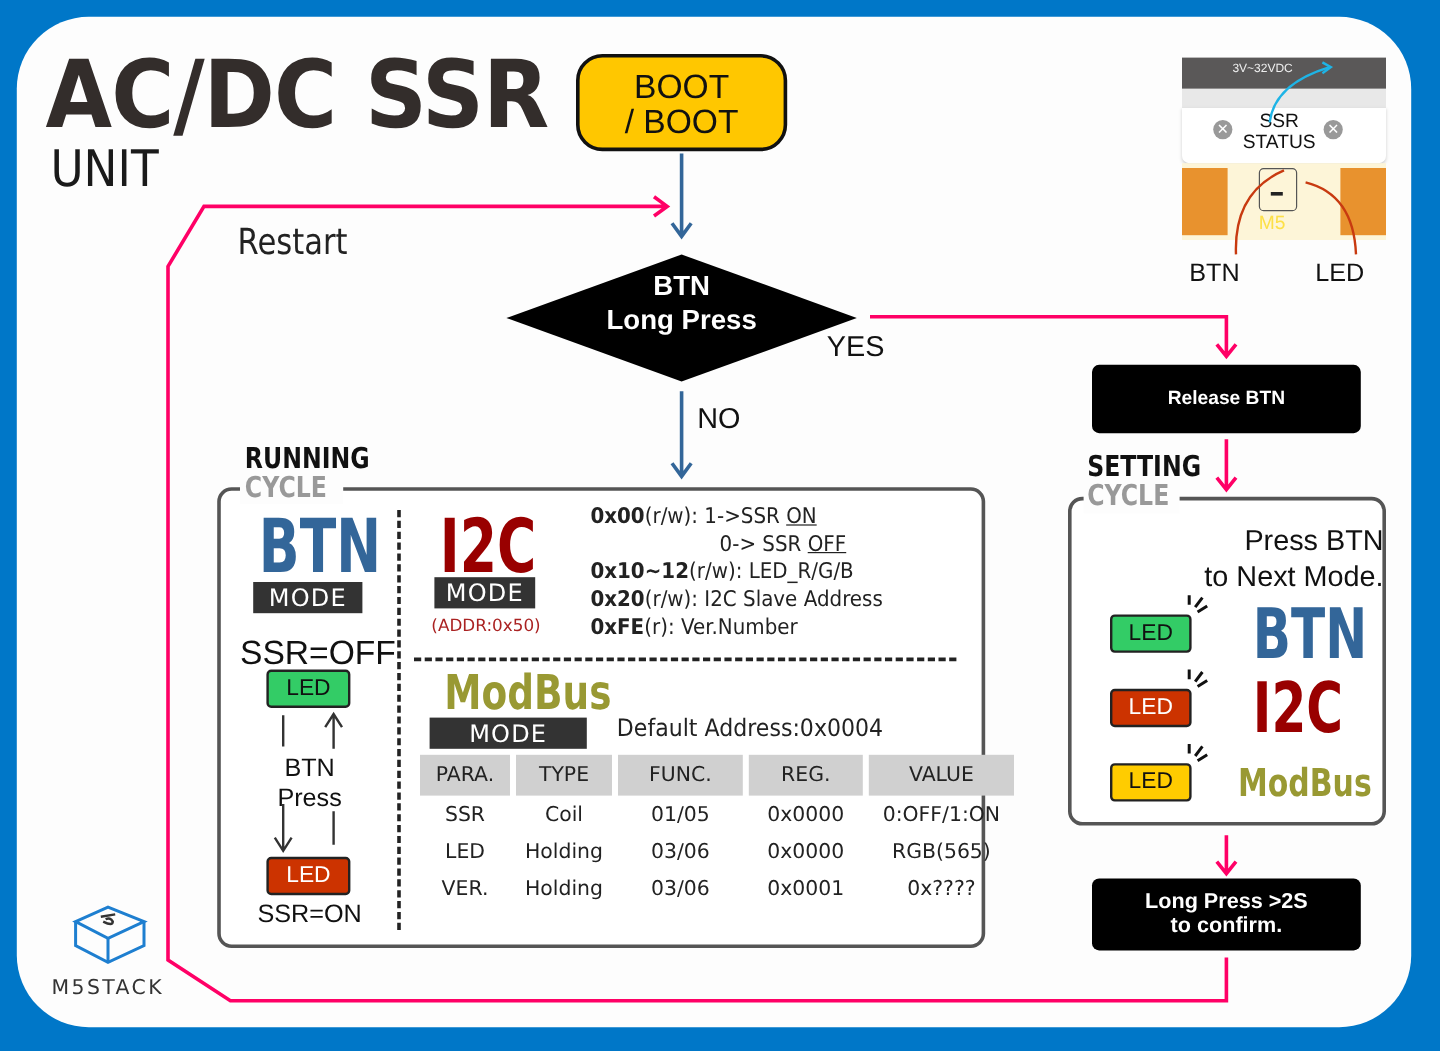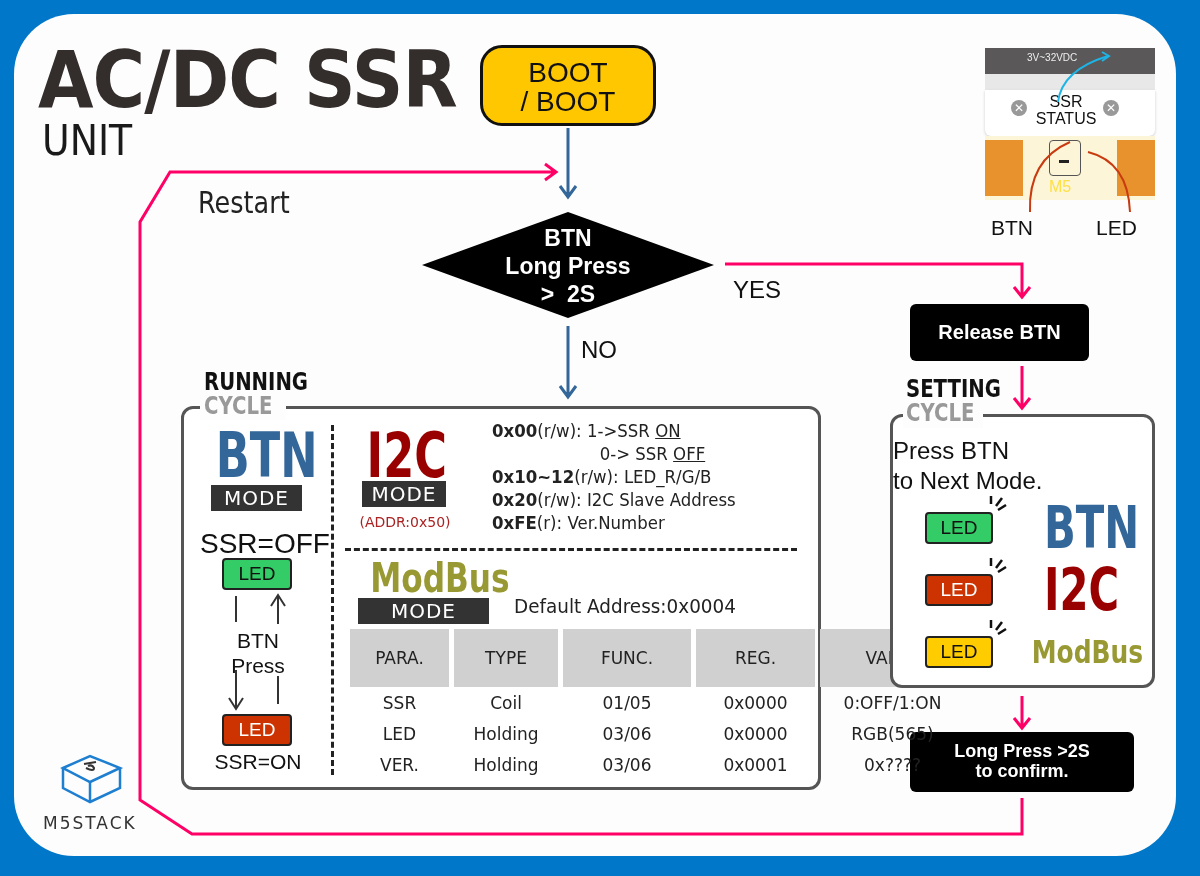"> 2S" div { html: <div>&gt; 2S</div> -> none }
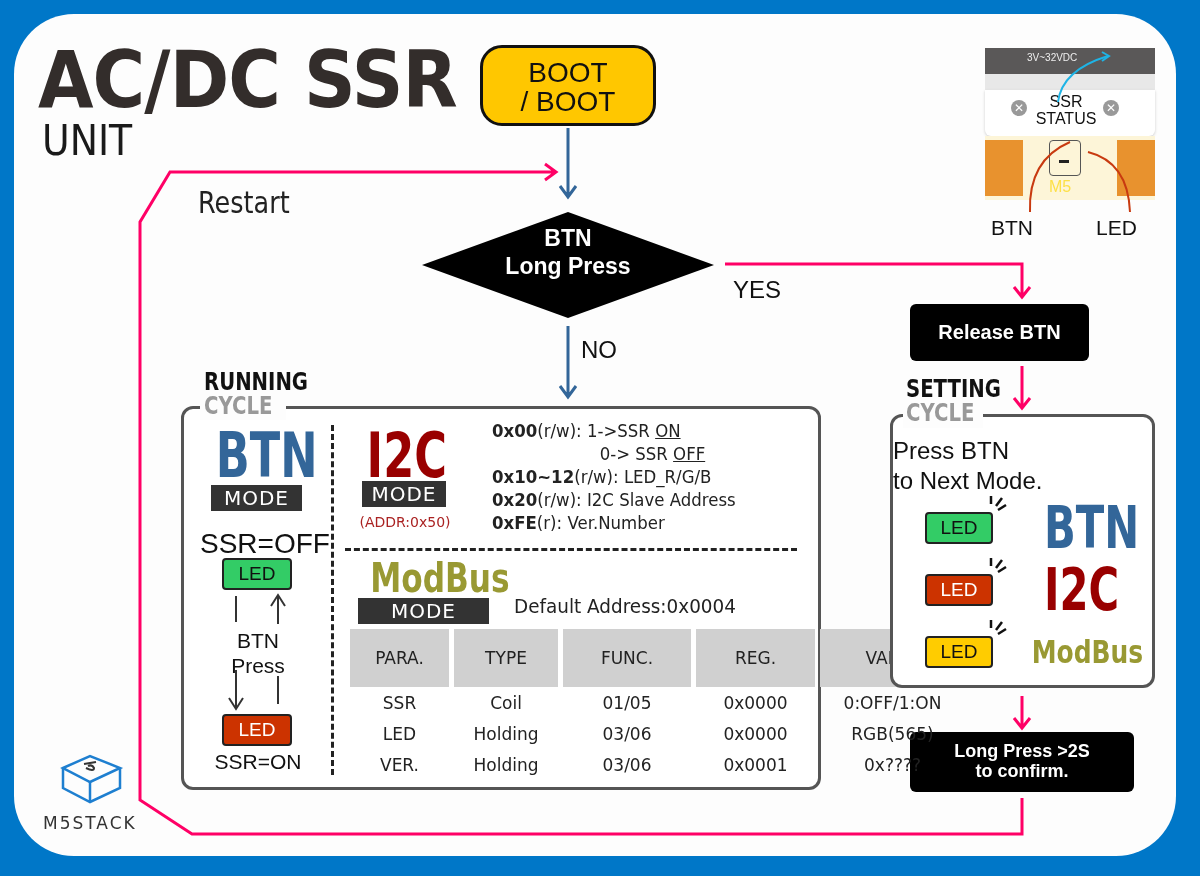"YES" div.abs { left: 733px -> 689px }
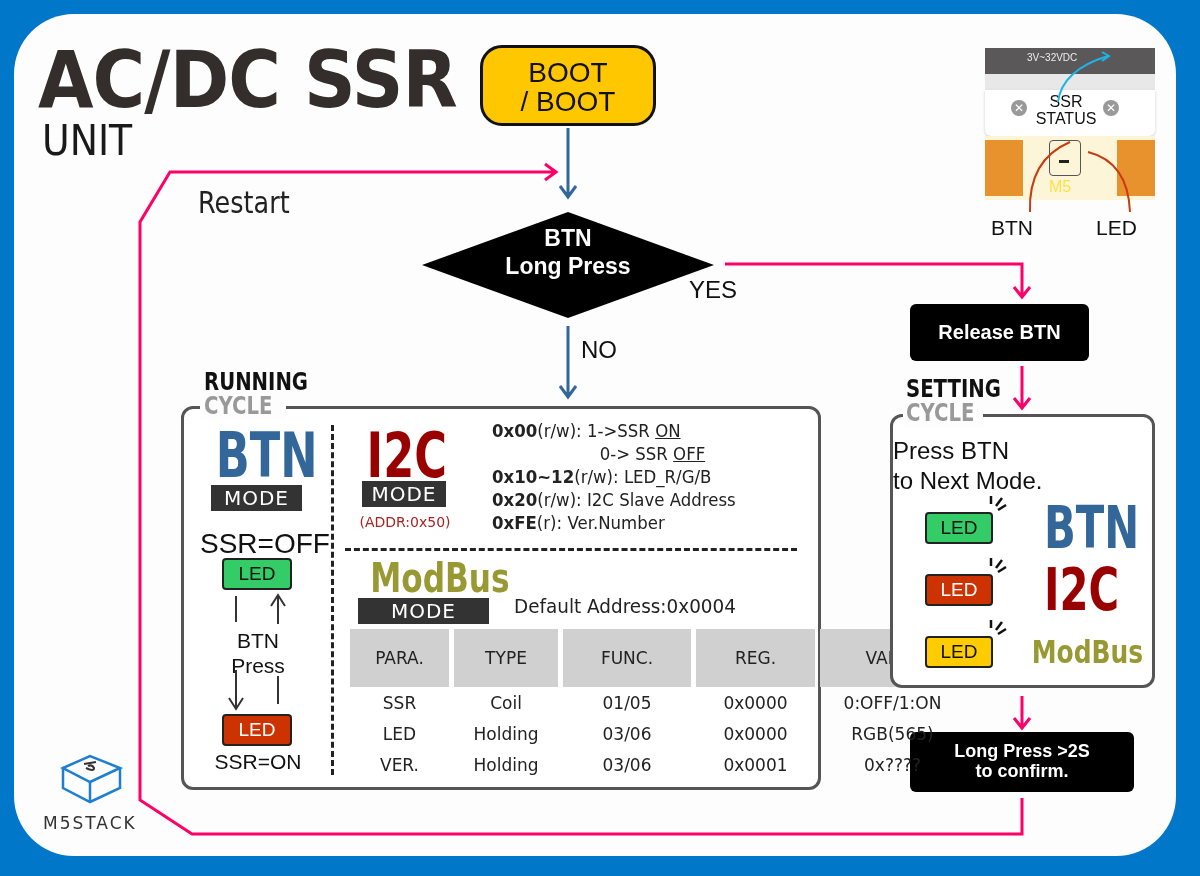"Release BTN" div.abs { font-size: 20px -> 16px; width: 179px -> 224px }
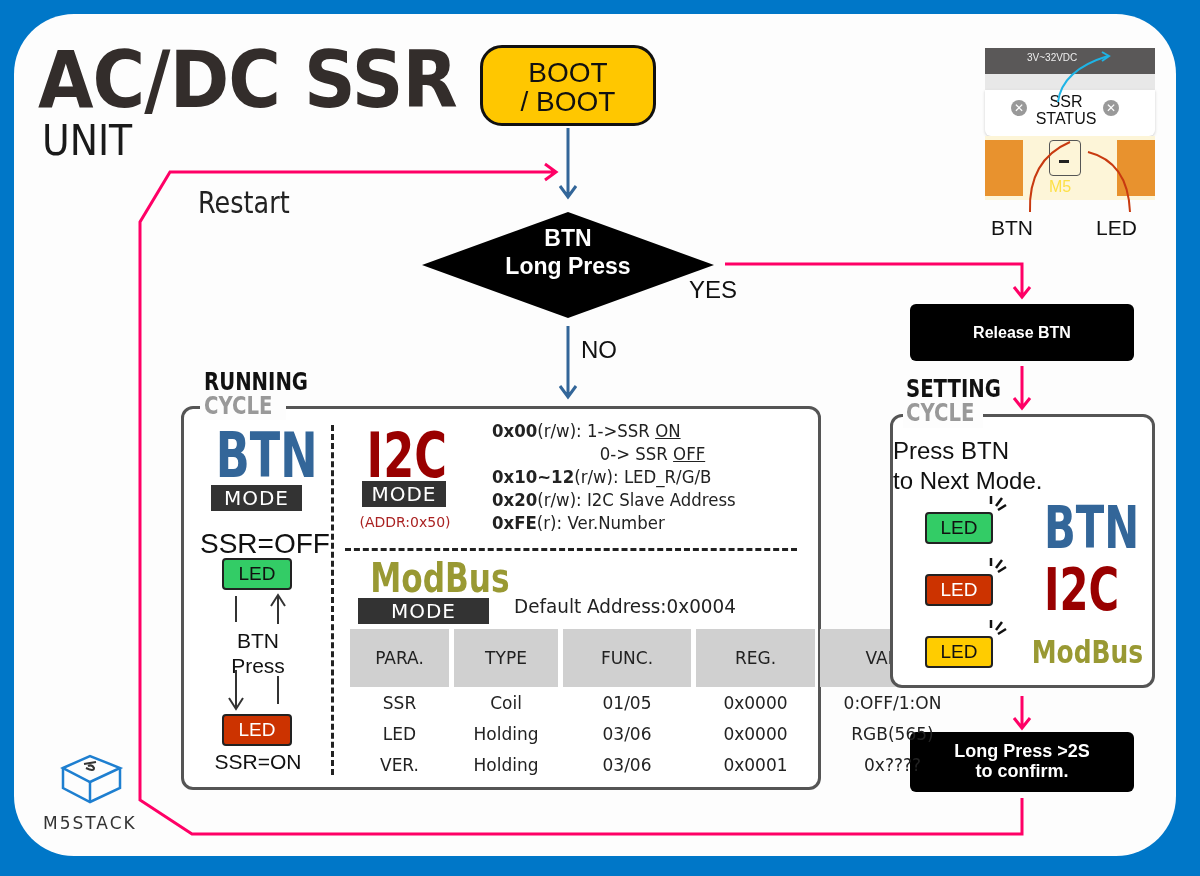"Press BTN" .setting-text { text-align: left -> right }
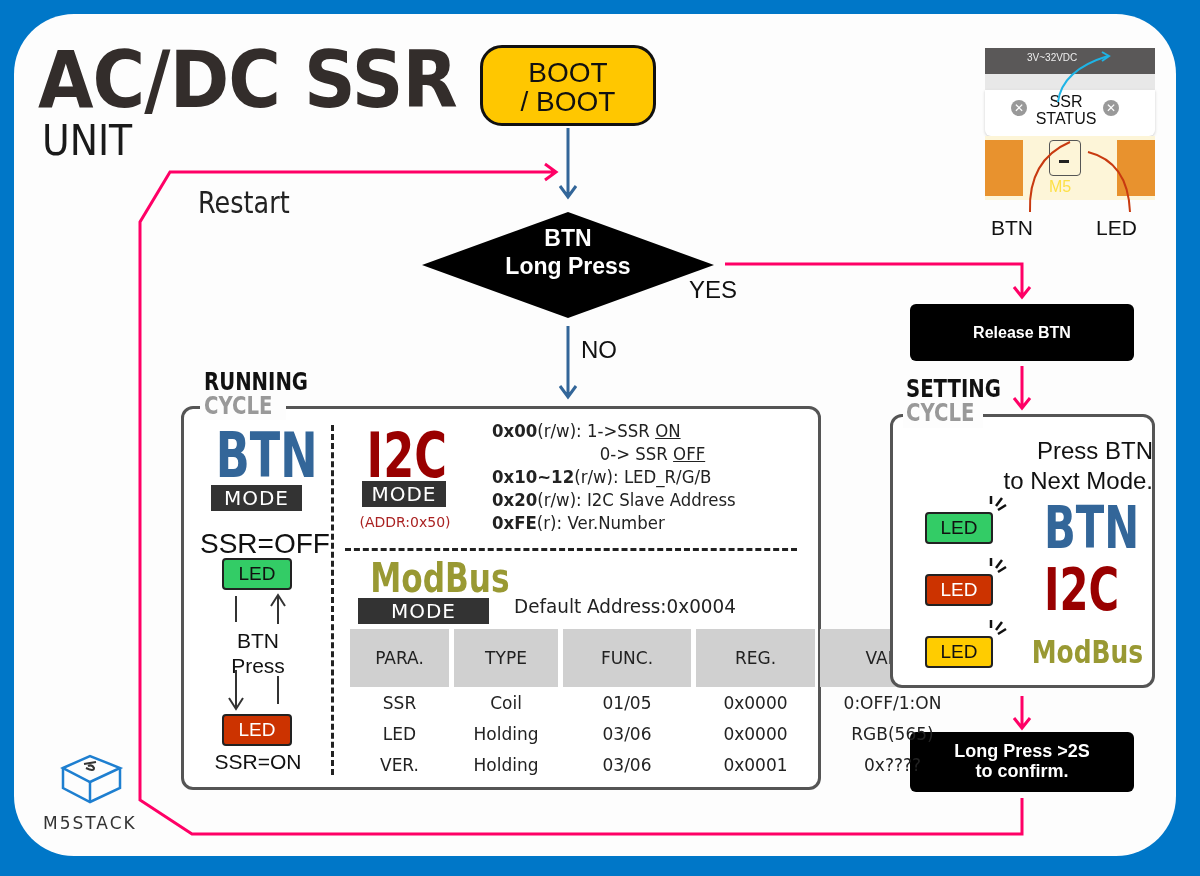"PARA." table.mb th { padding: 16px -> 4px }
